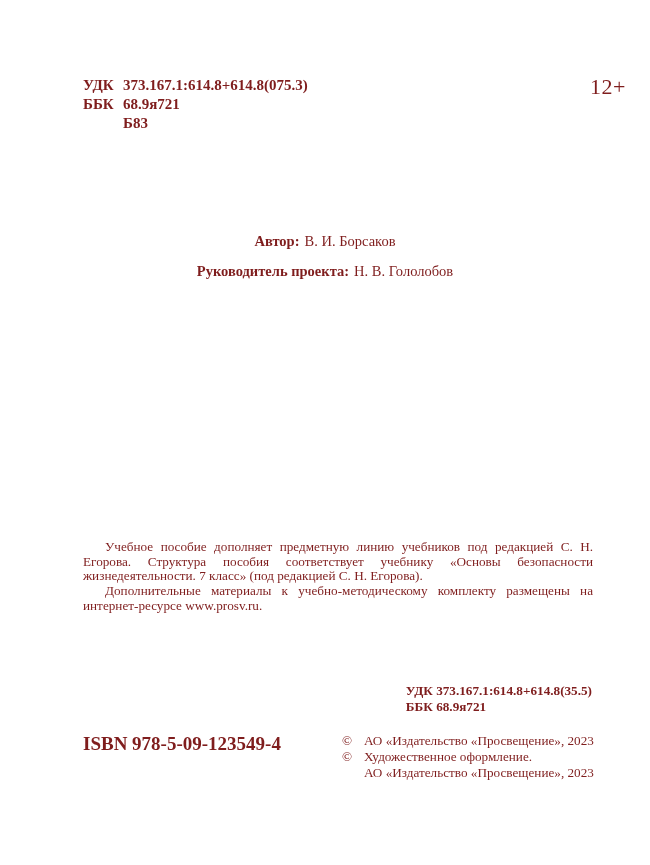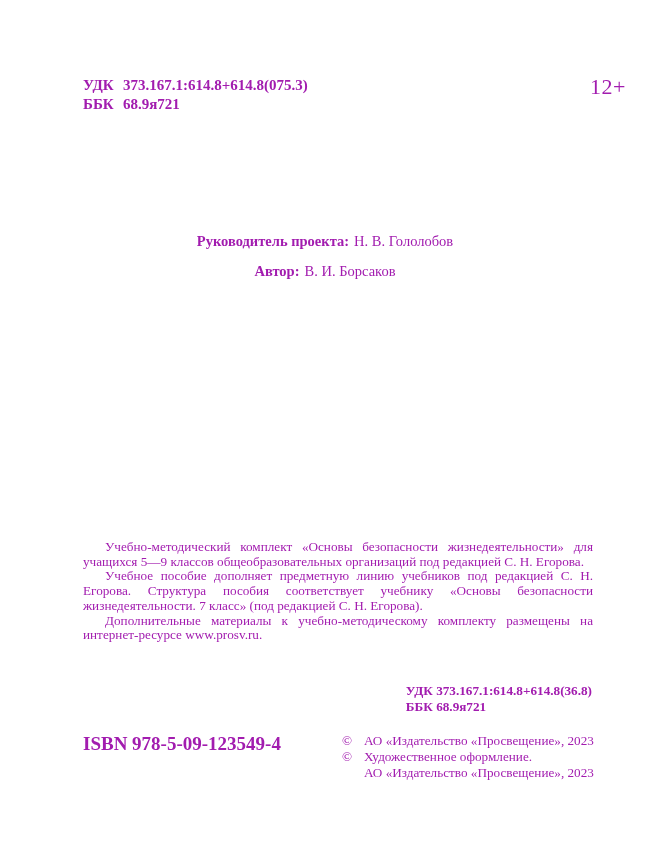"УДК" .page { color: #a21caf -> #7f1d1d }
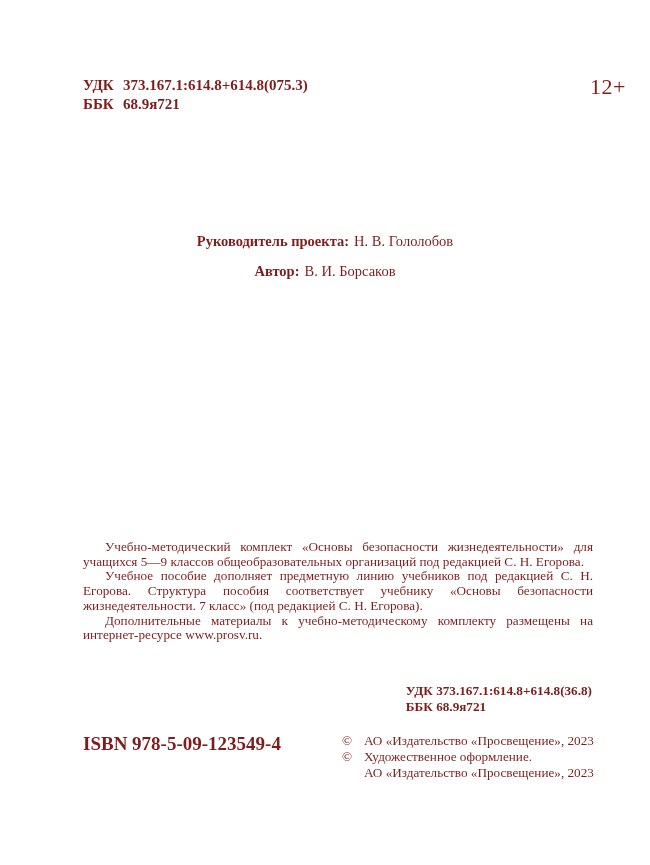"Б83" div.code-row { html: none -> <div> <span></span> <span>Б83</span> </div> }
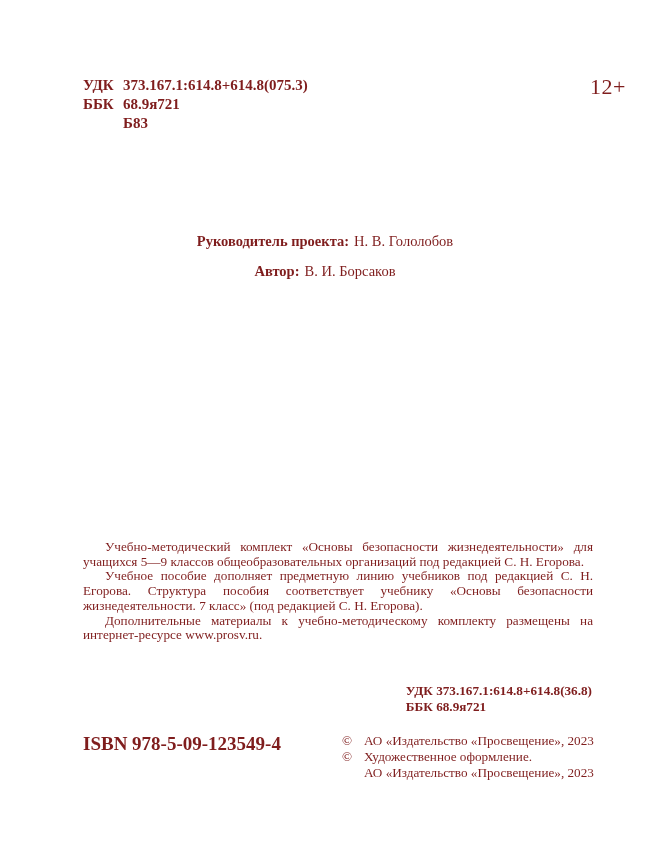"Руководитель проекта: Н. В. Гололобов" div.line { order: before "Автор: В. И. Борсаков" -> after "Автор: В. И. Борсаков" }
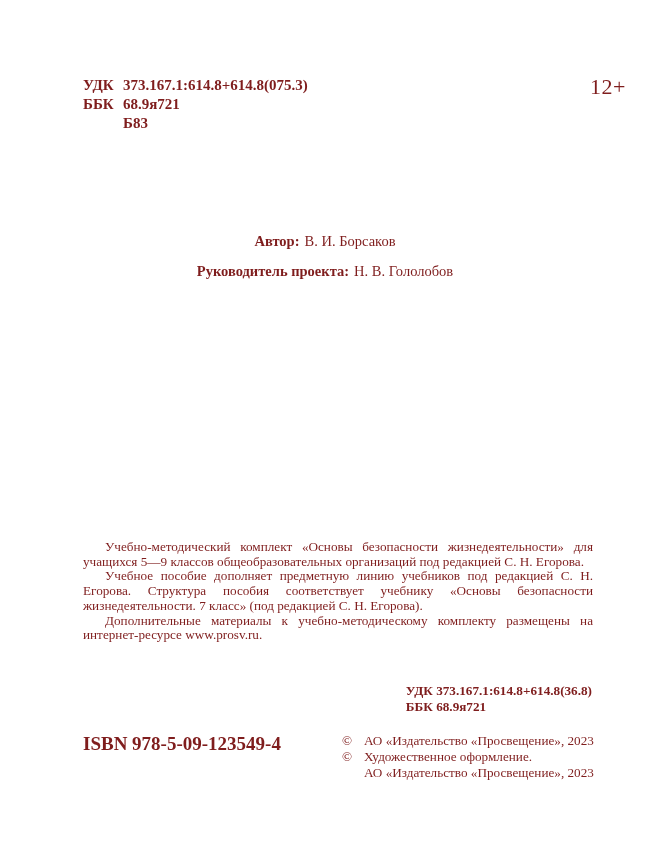"Учебно-методический комплект «Основы" p { html: <p>Учебно-методический комплект «Основы безопасности жизнедеятельности» для учащихся 5—9 классов общеобразовательных организаций под редакцией С. Н. Егорова.</p> -> none }
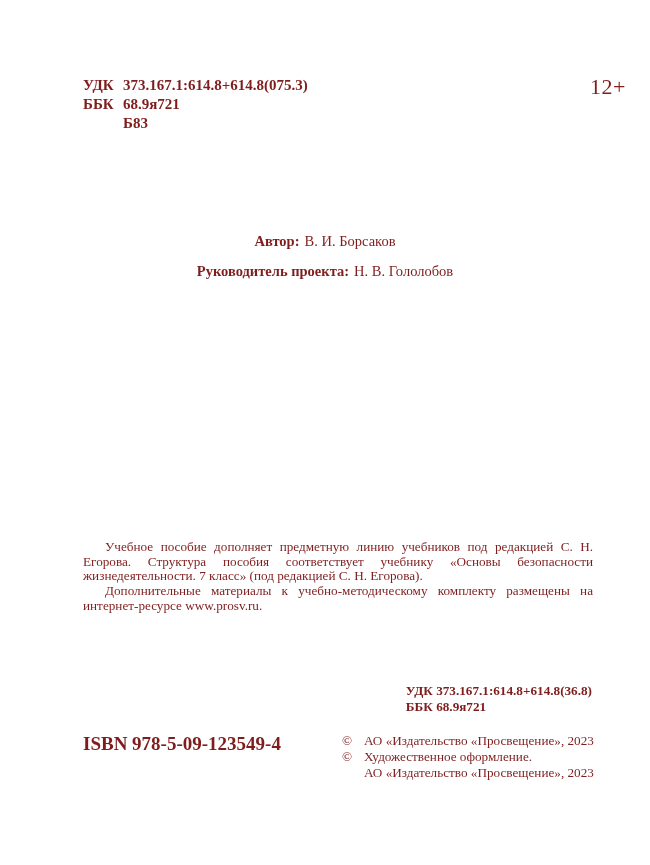"УДК 373.167.1:614.8+614.8(36.8)" div { text: 36.8 -> 35.5 }
